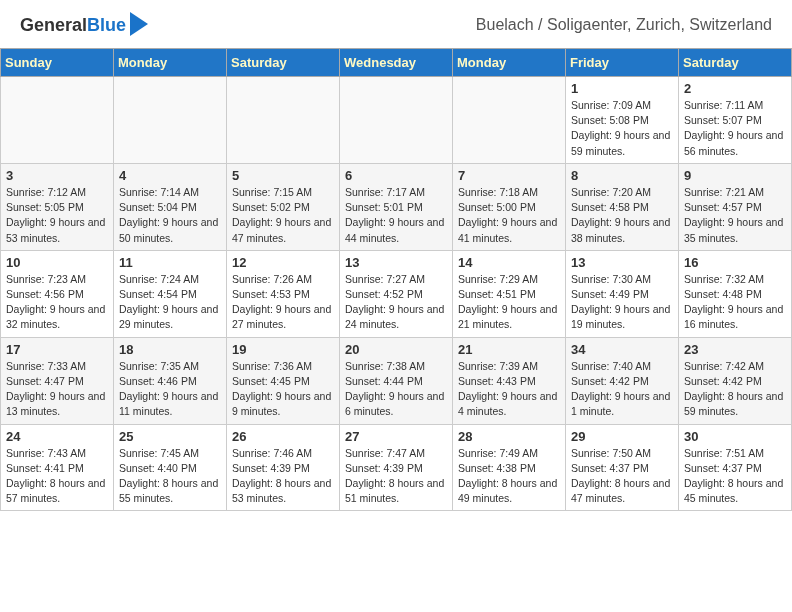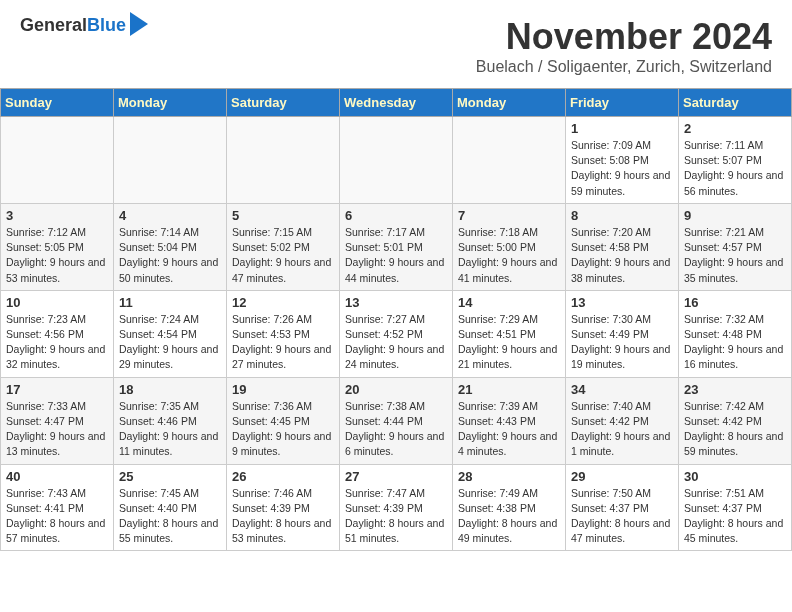"November 2024" div.month-title { html: <div>November 2024</div> -> none }
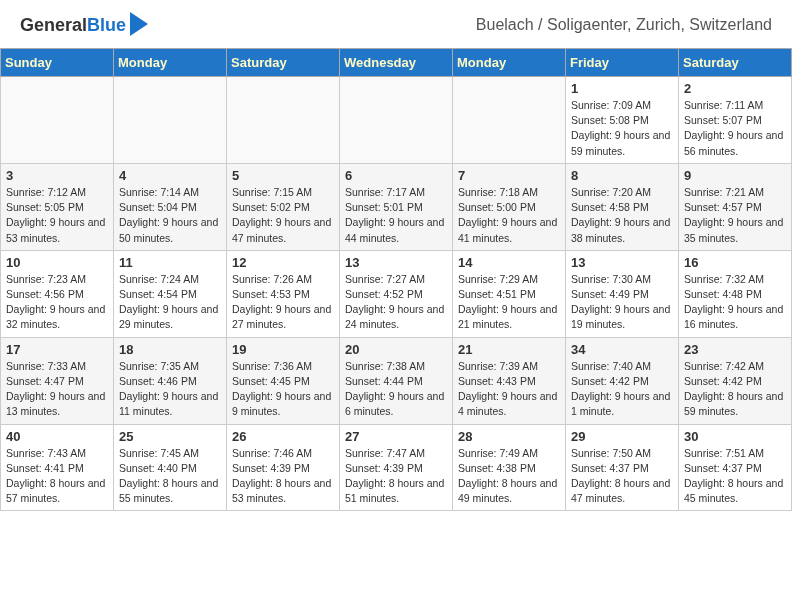"40" span.day-num { text: 40 -> 24 }
